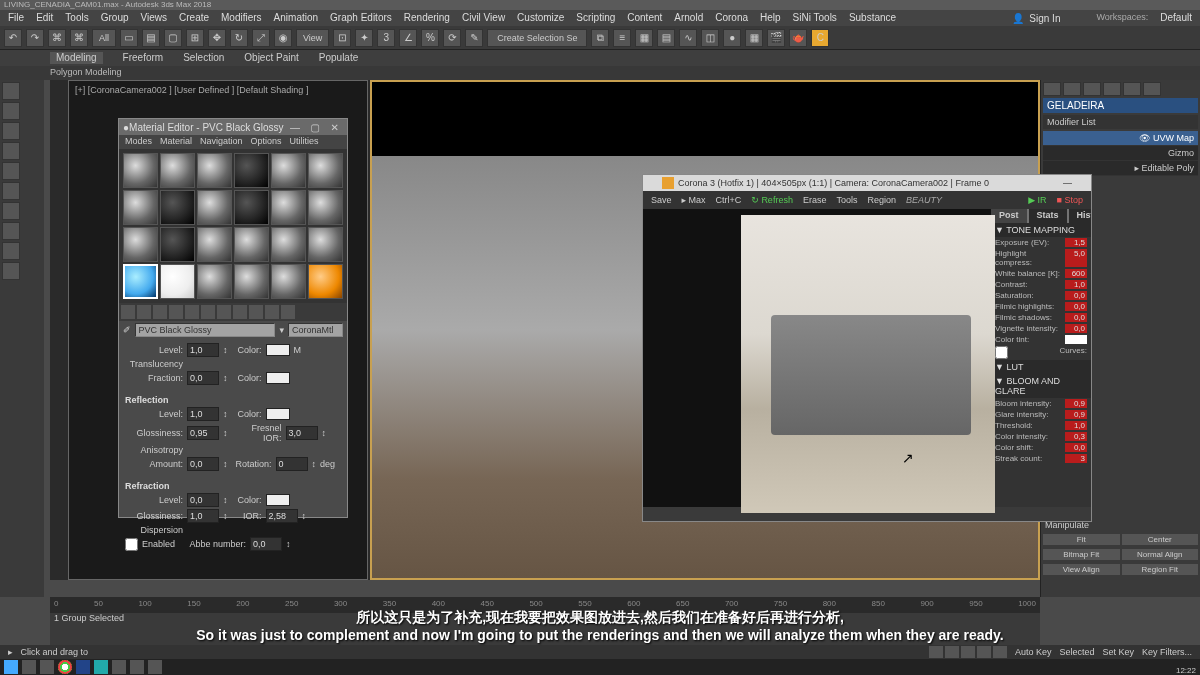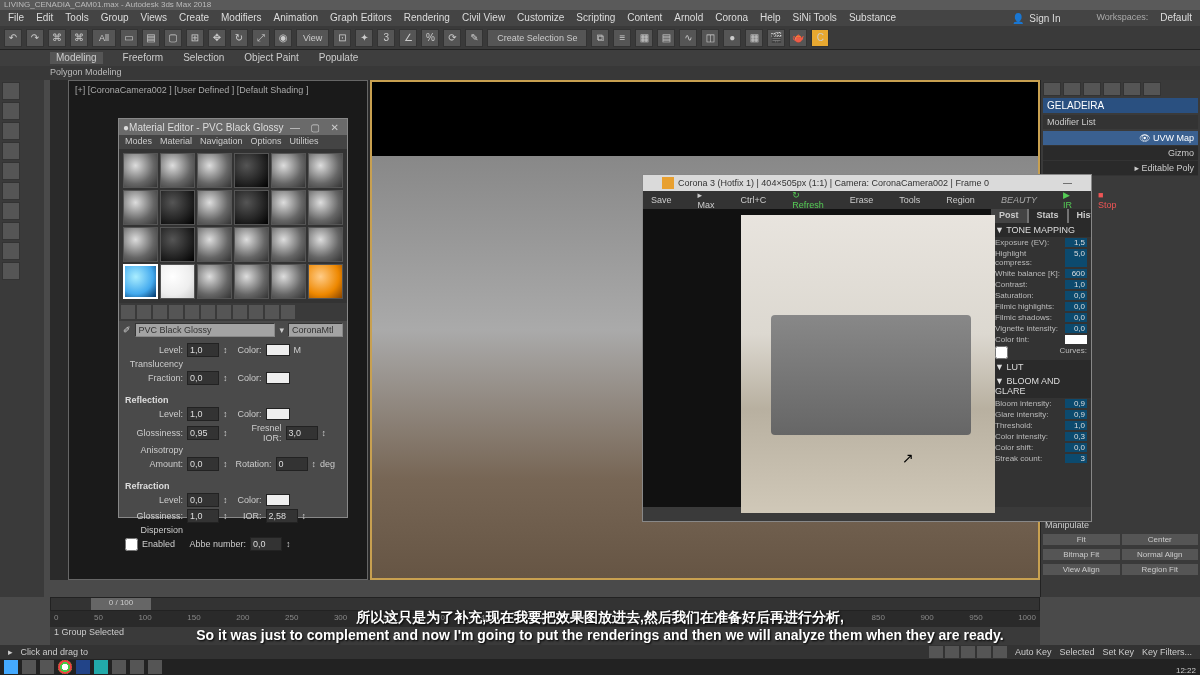"Save" .corona-toolbar { gap: 22px -> 6px }
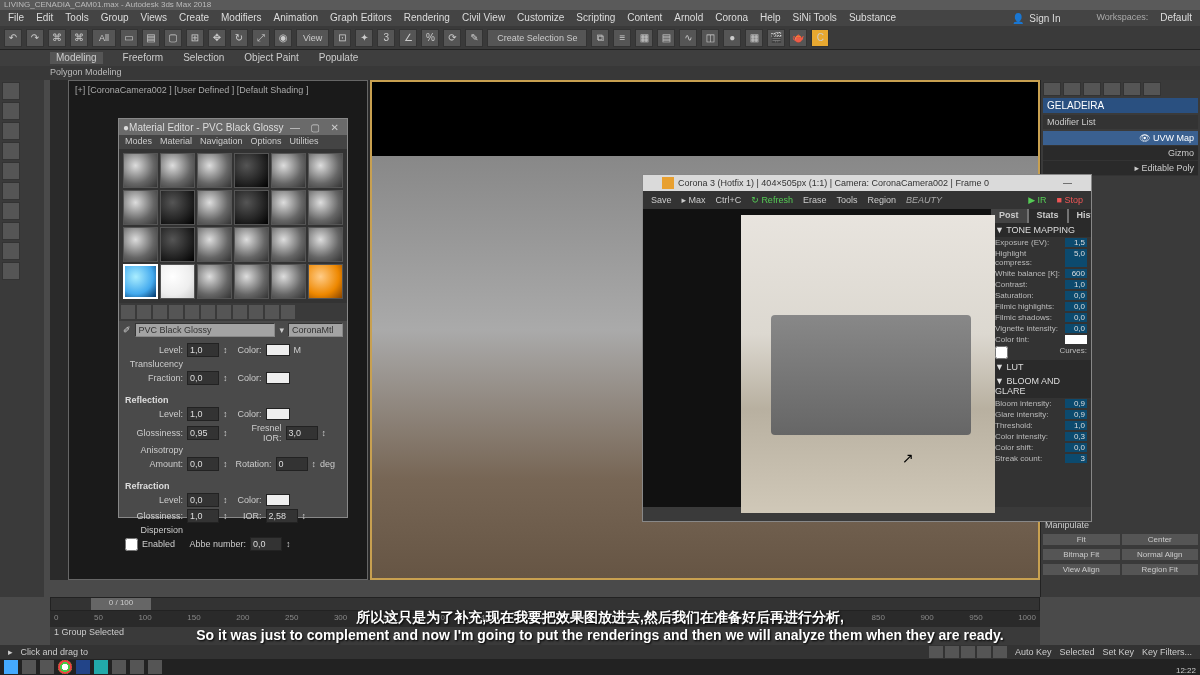"1,5" .prop-row .val { background: #0c4a6e -> #b91c1c }
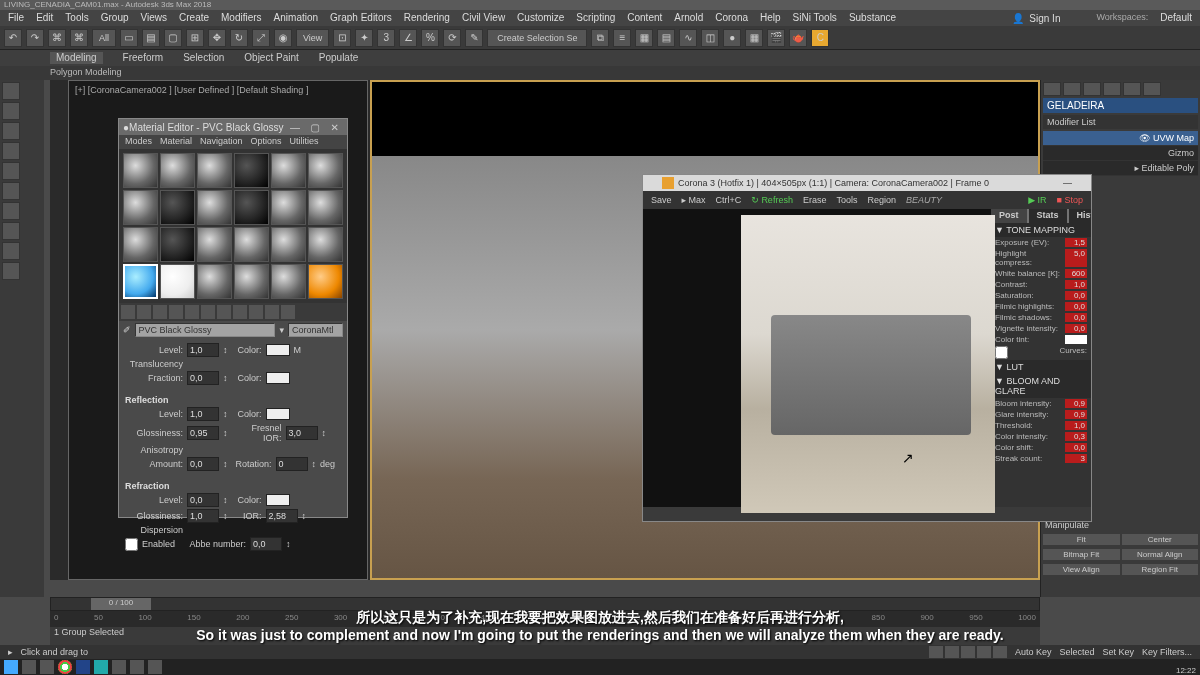"0 / 100" div.time-slider { html: <div> <div>0 / 100</div> </div> -> none }
